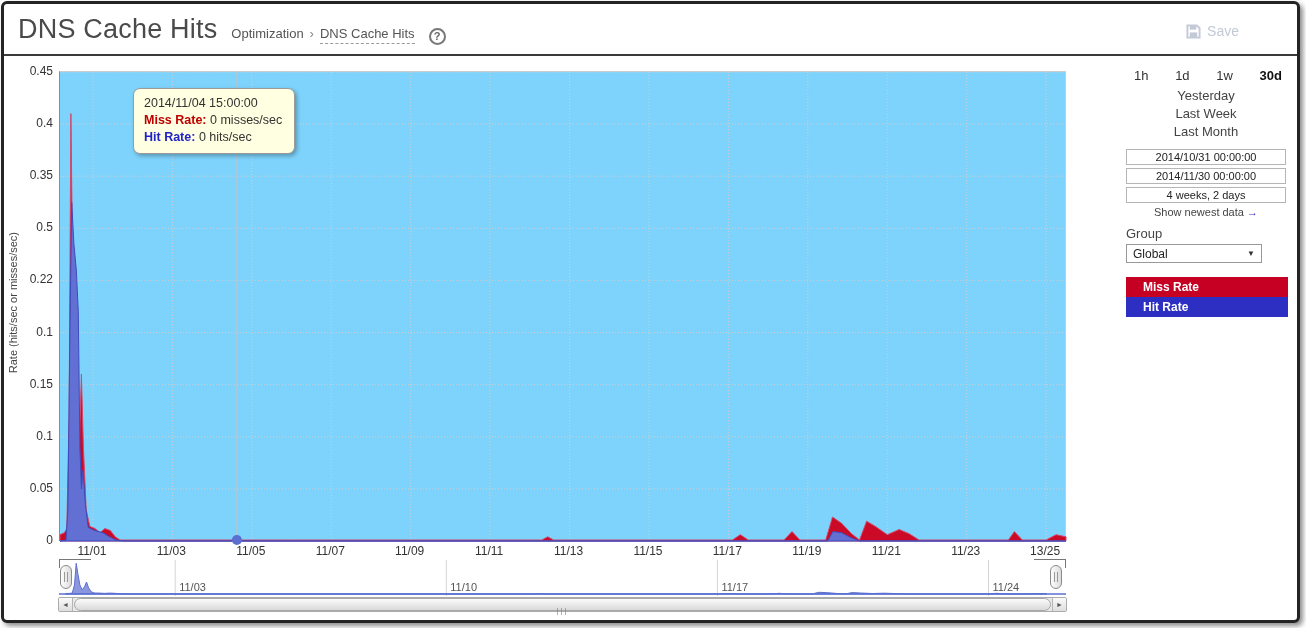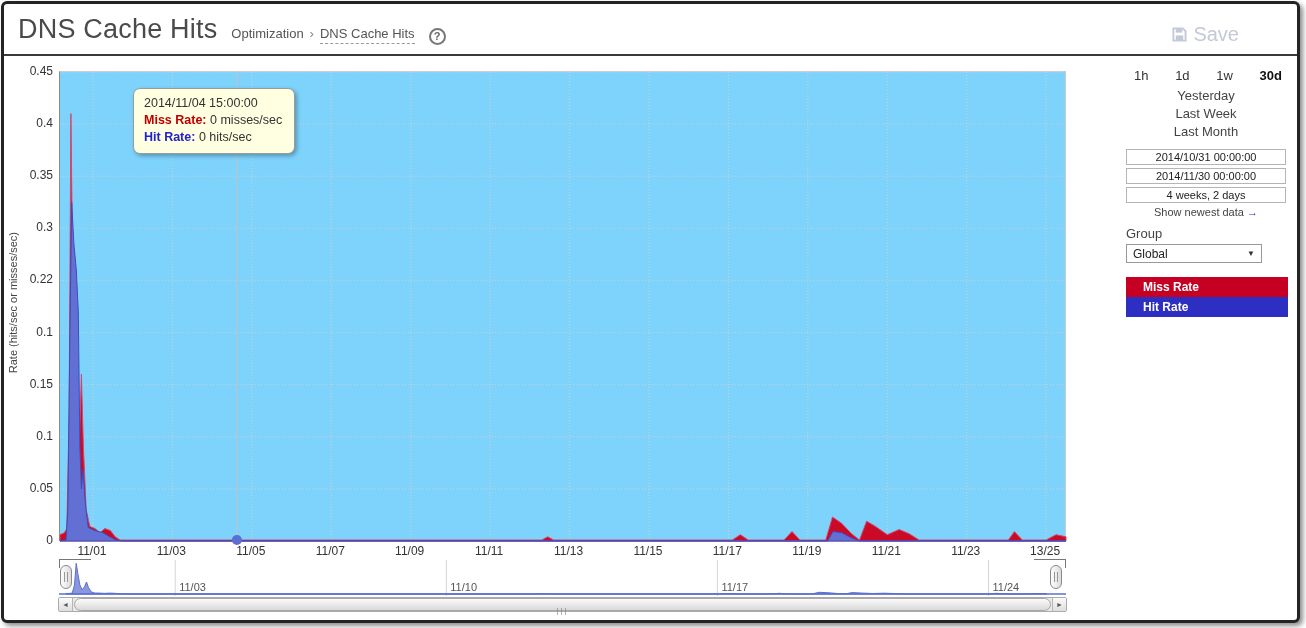"Save" .save { font-size: 20px -> 14px }
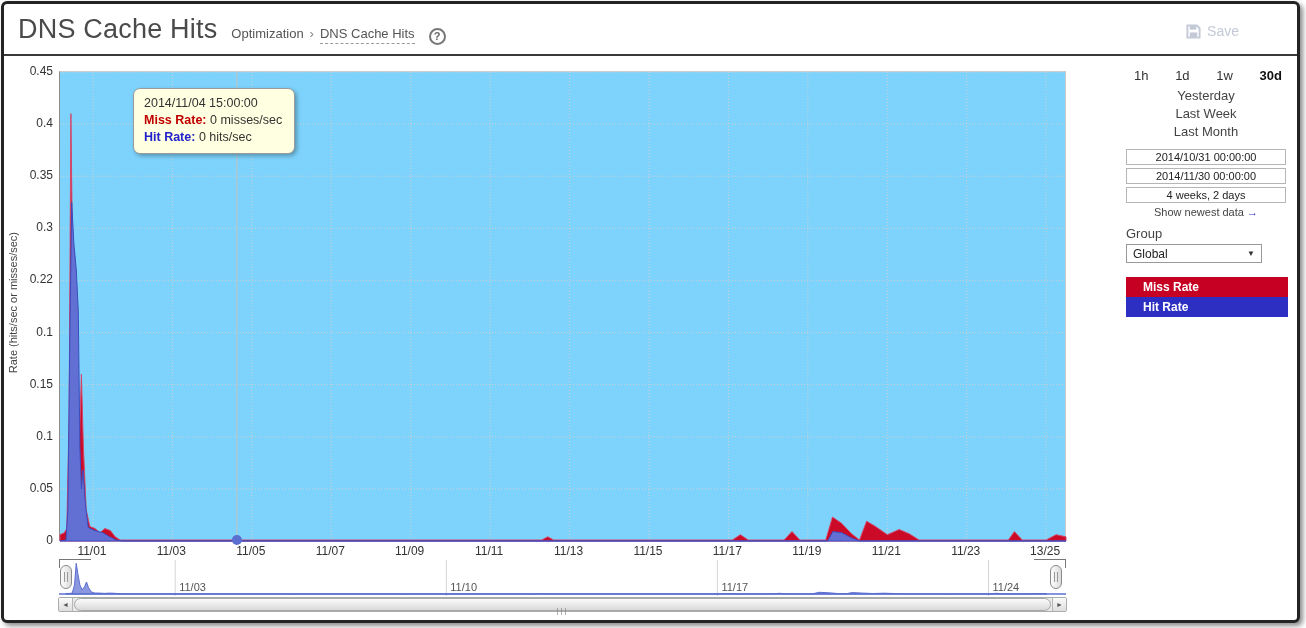"0.3" div.ytick { text: 0.3 -> 0.5 }
